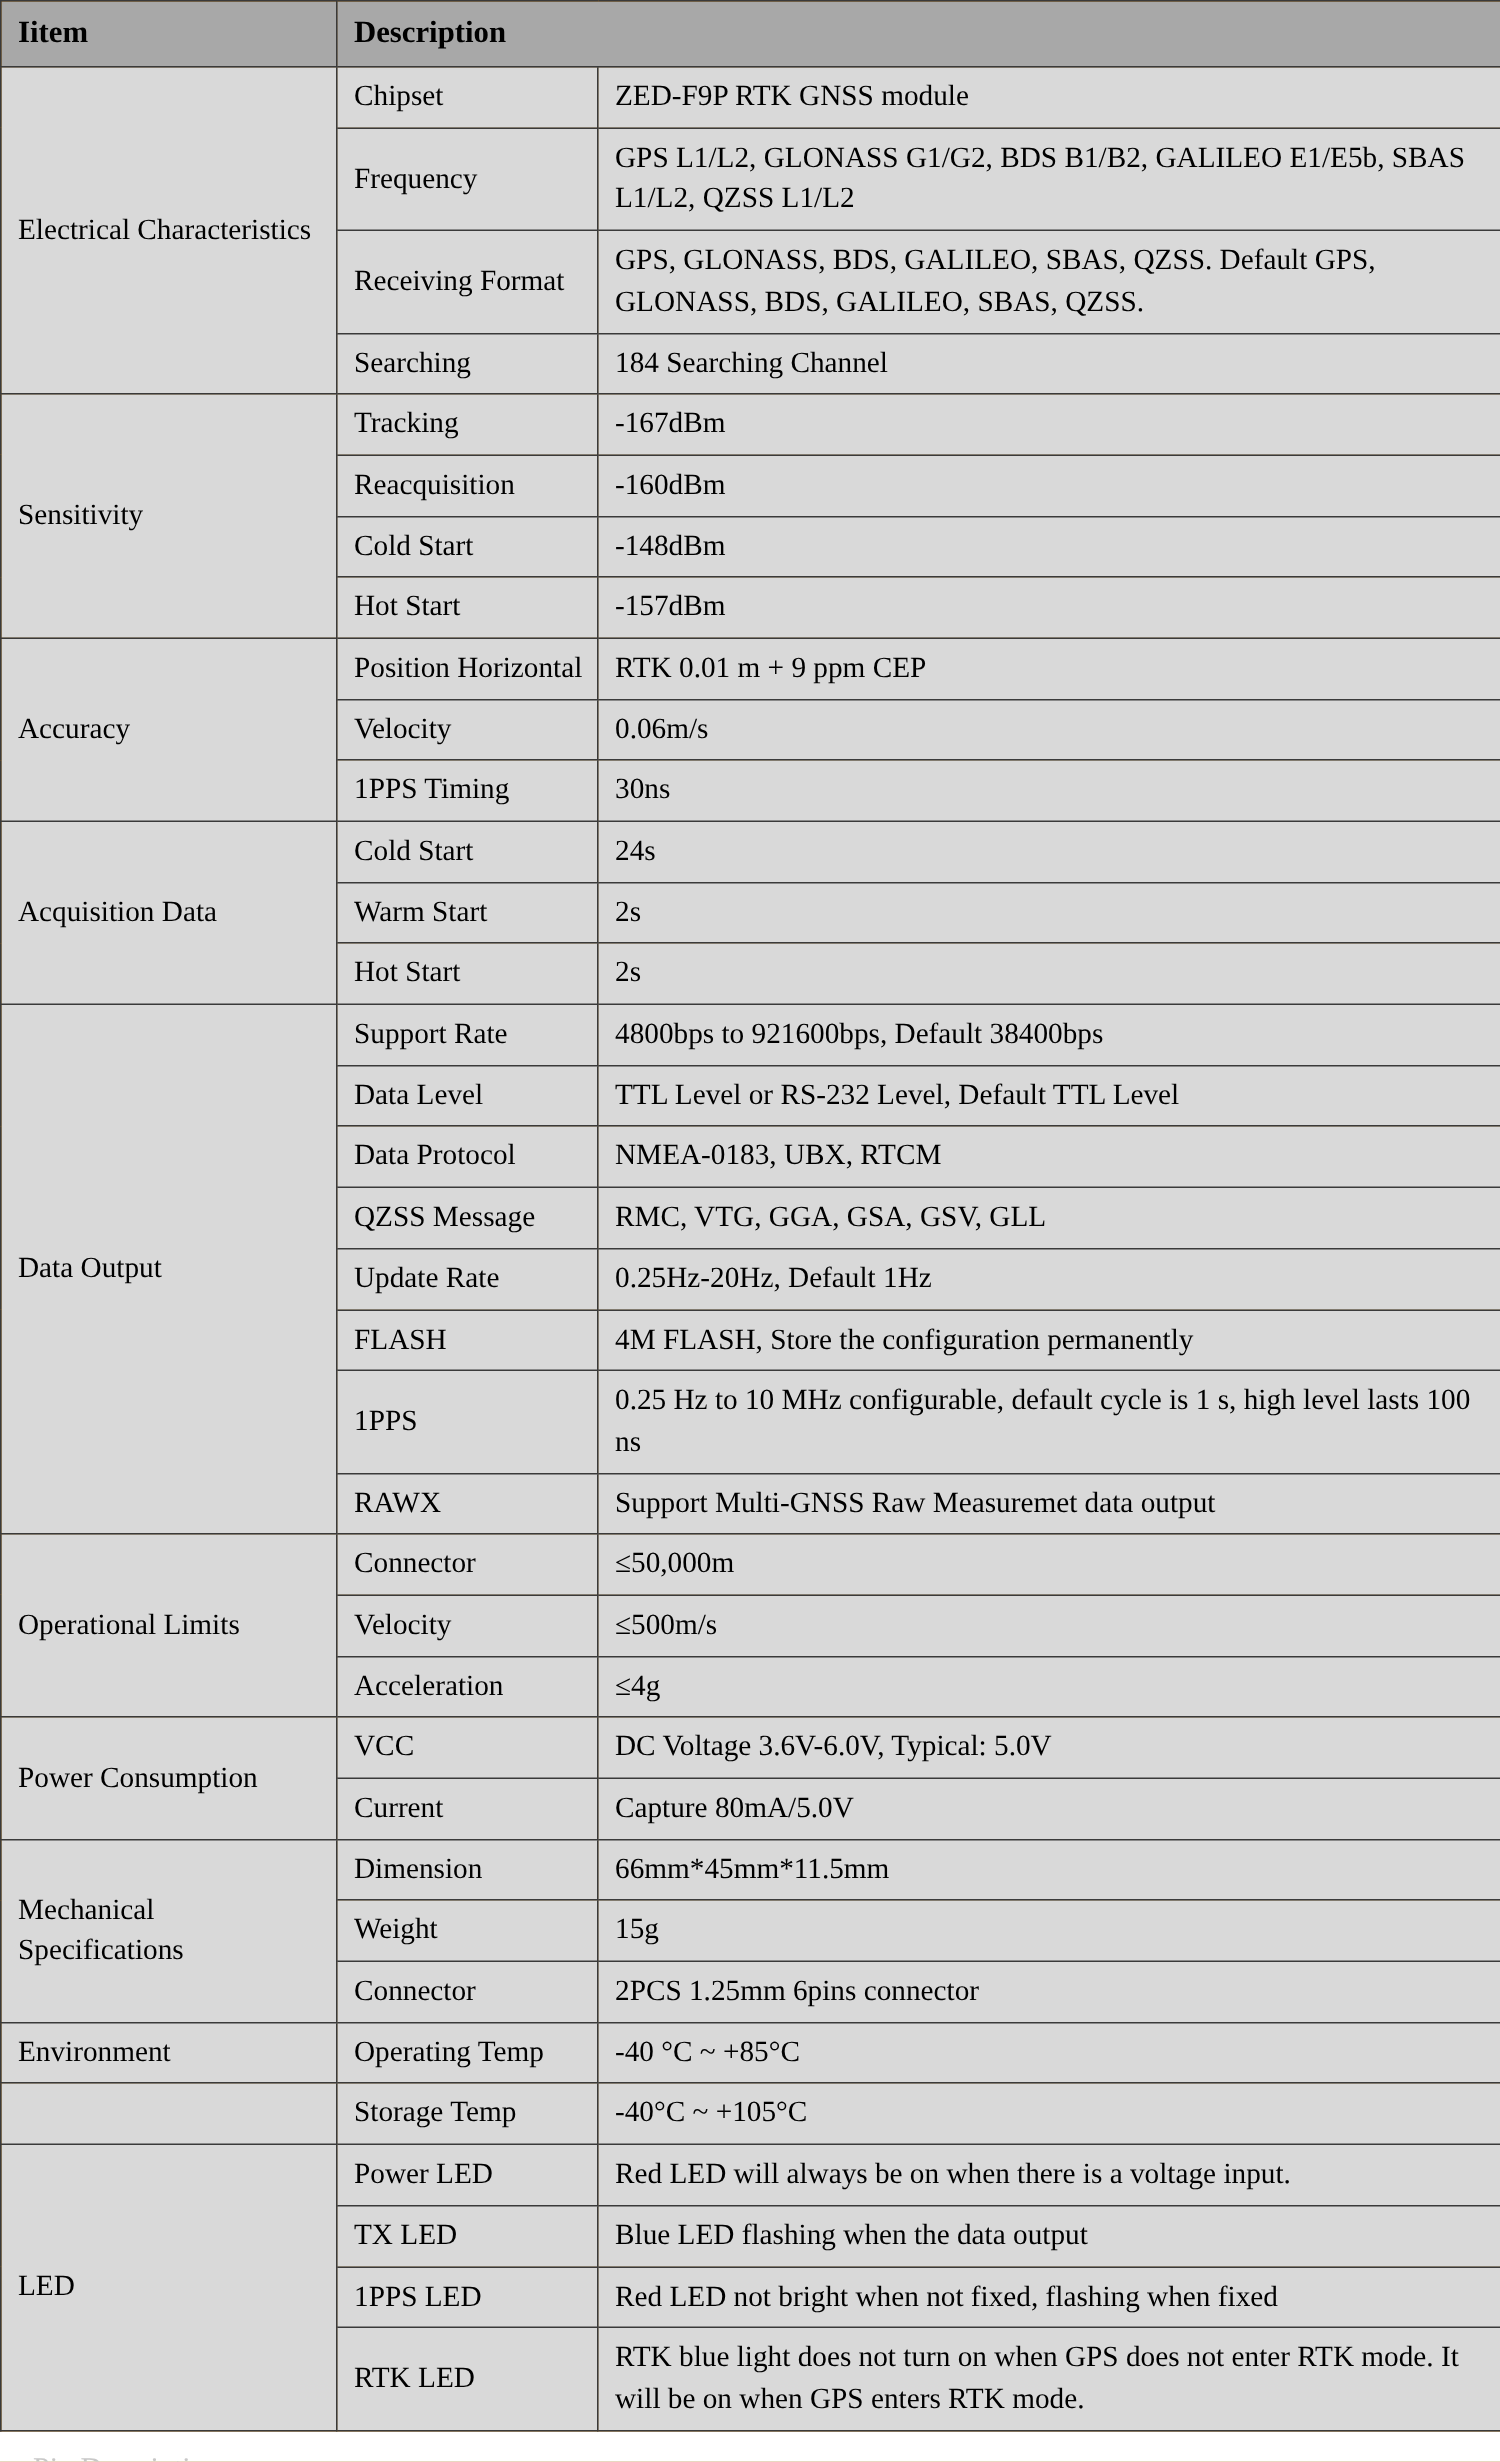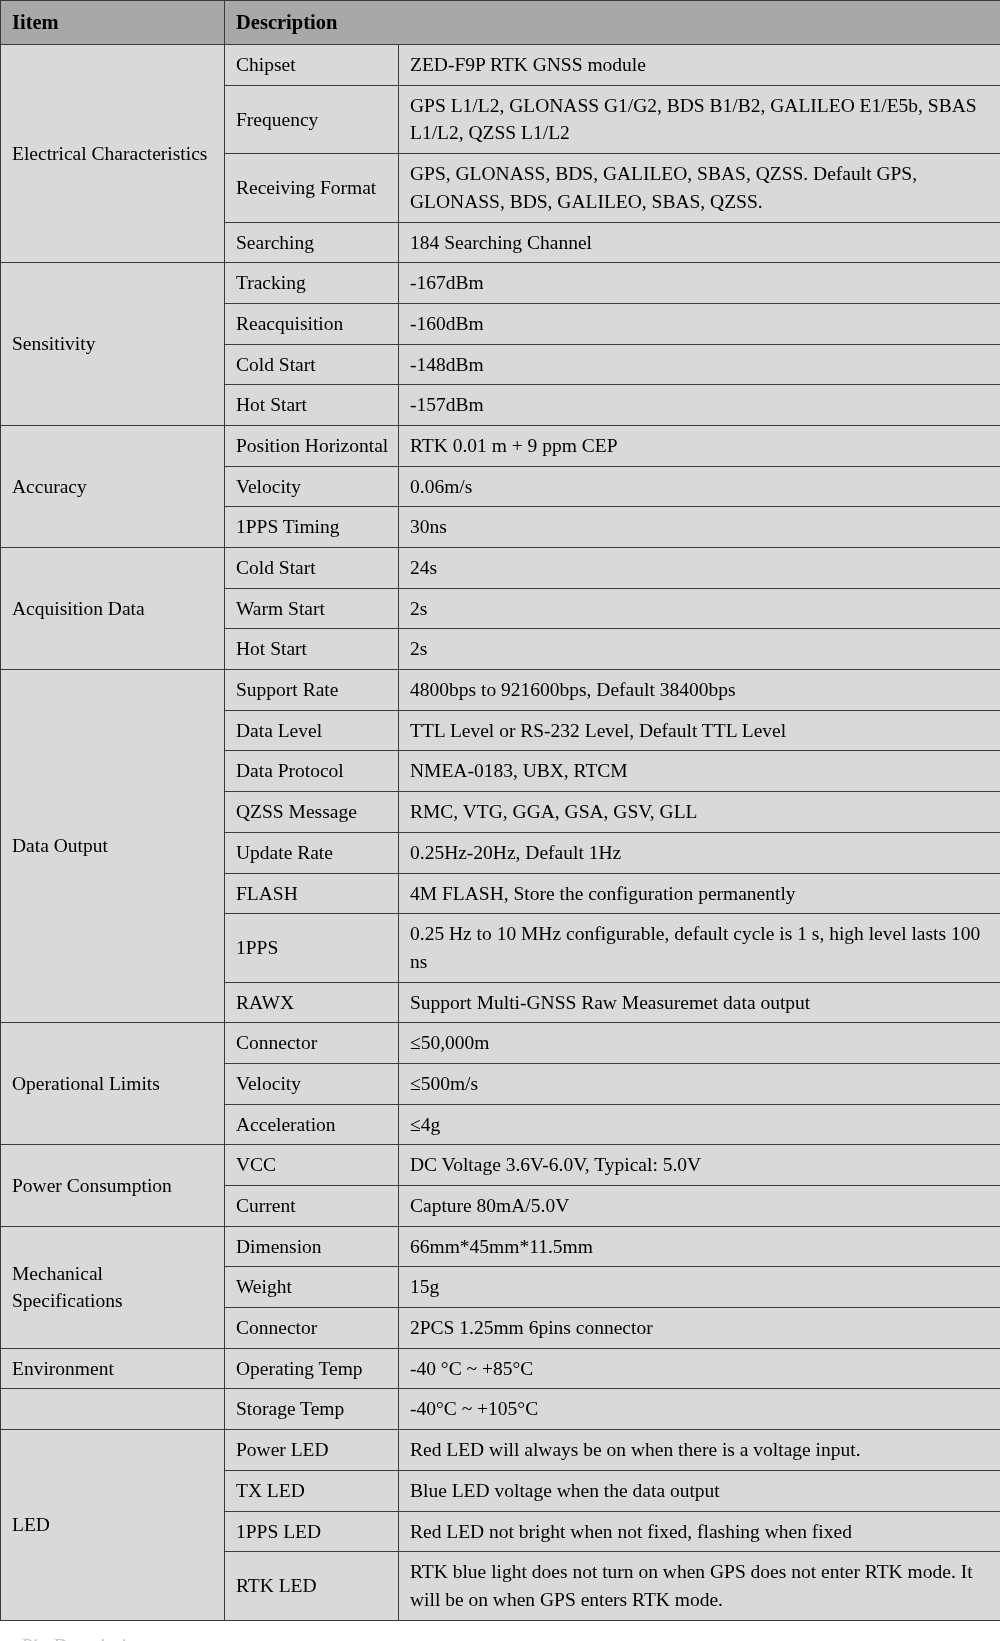"Blue LED voltage when the" td.desc { text: voltage -> flashing }
